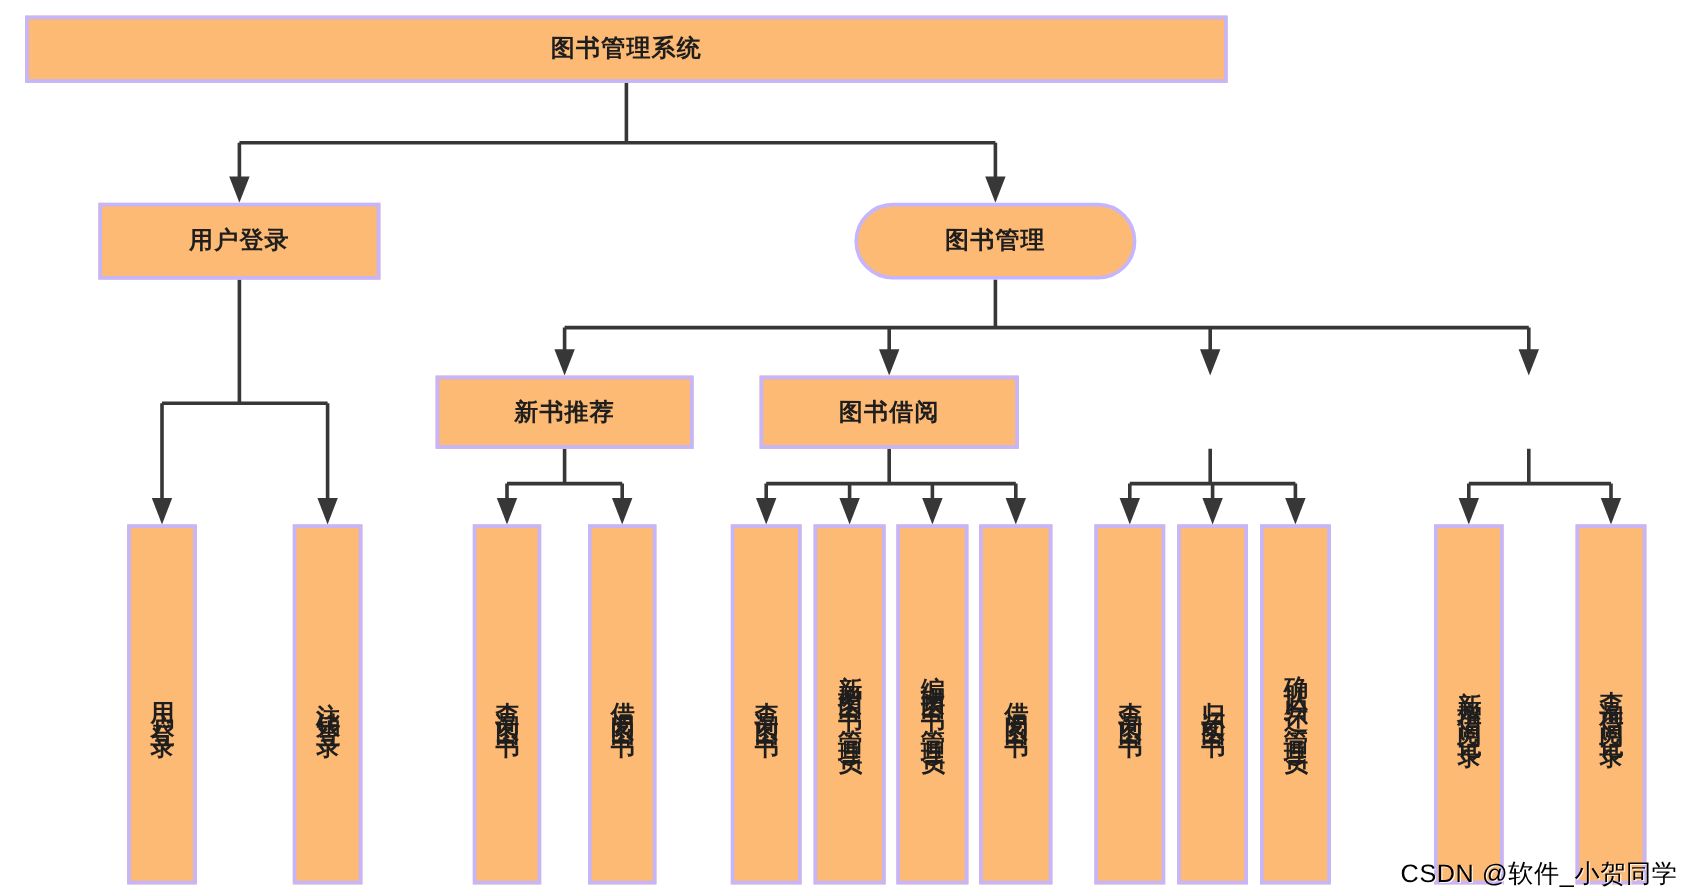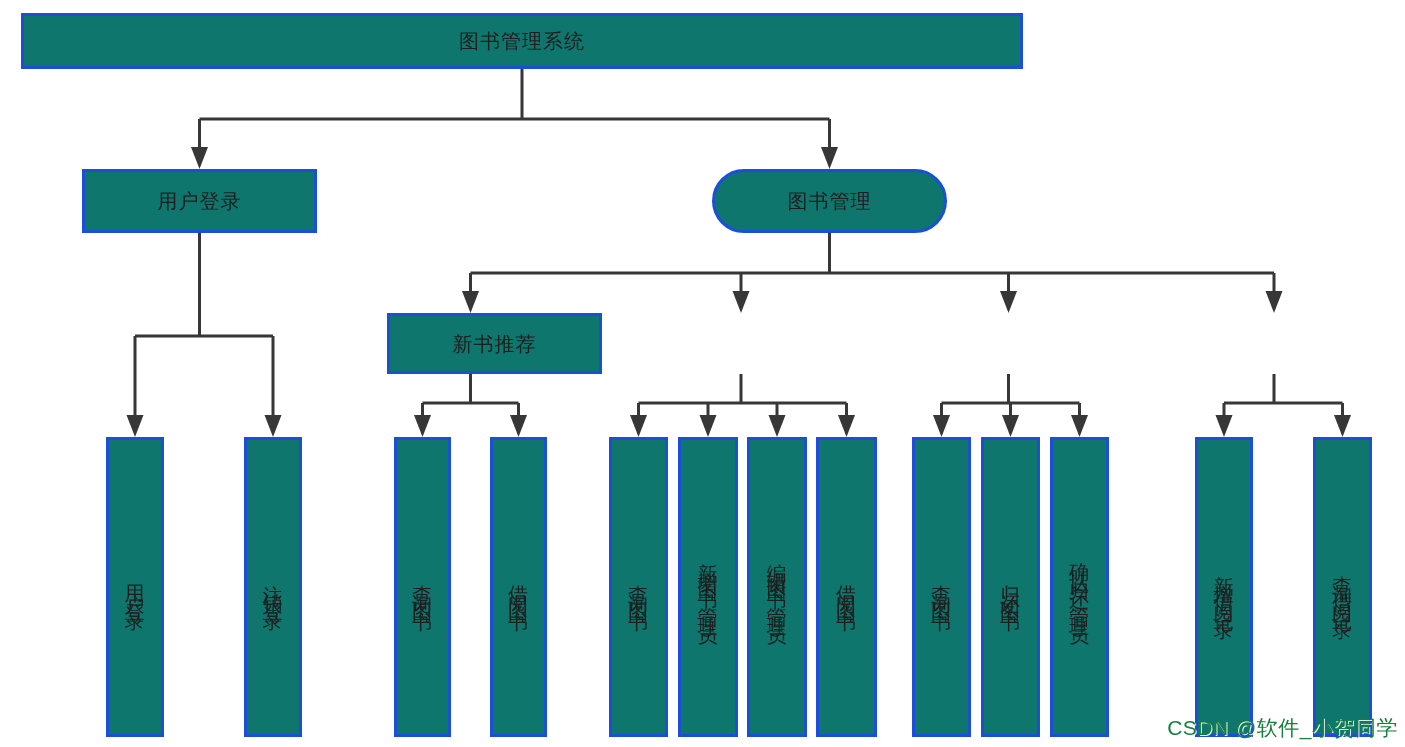"图书管理系统" .node { background: #0f766e -> #fdba74; border: 3px solid #1d4ed8 -> 3px solid #c4b5fd; font-weight: none -> bold }
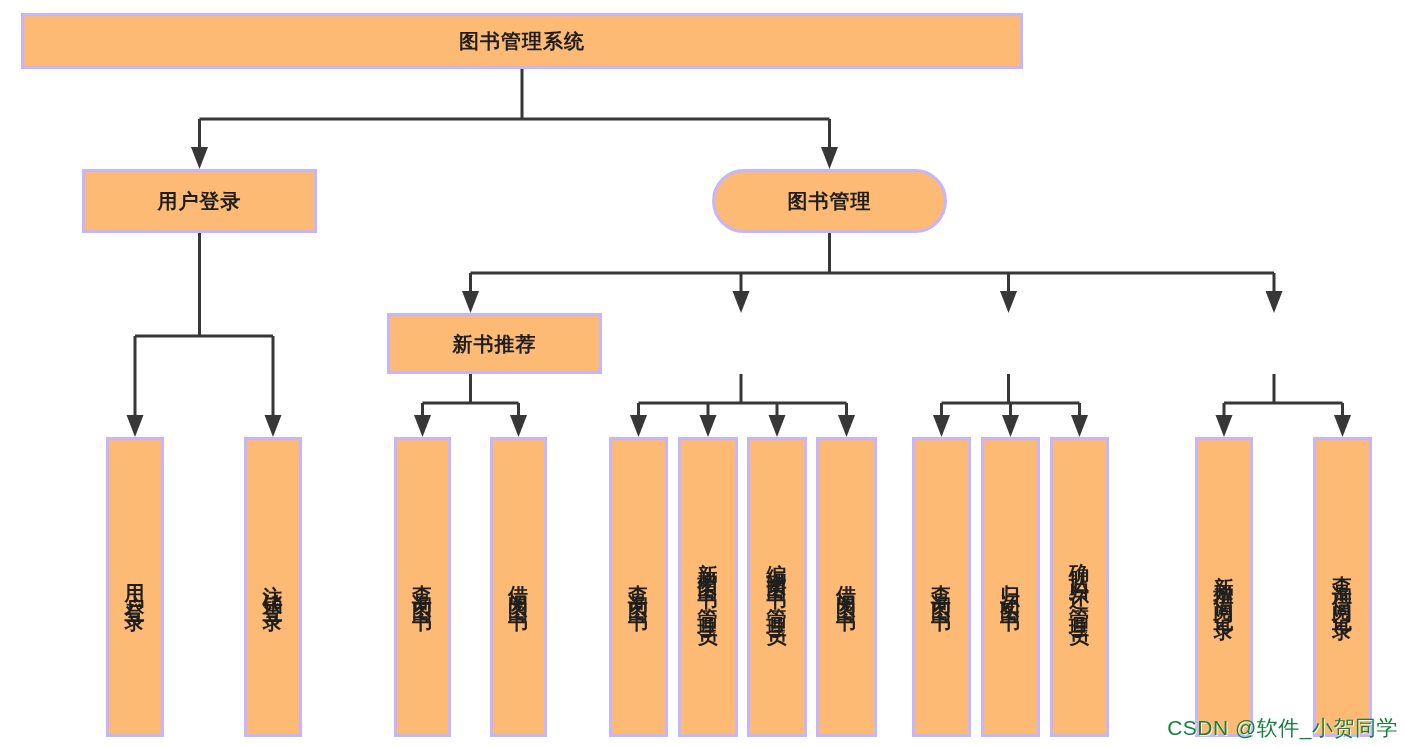"新书推荐" div.node { margin-left: 24px -> none }
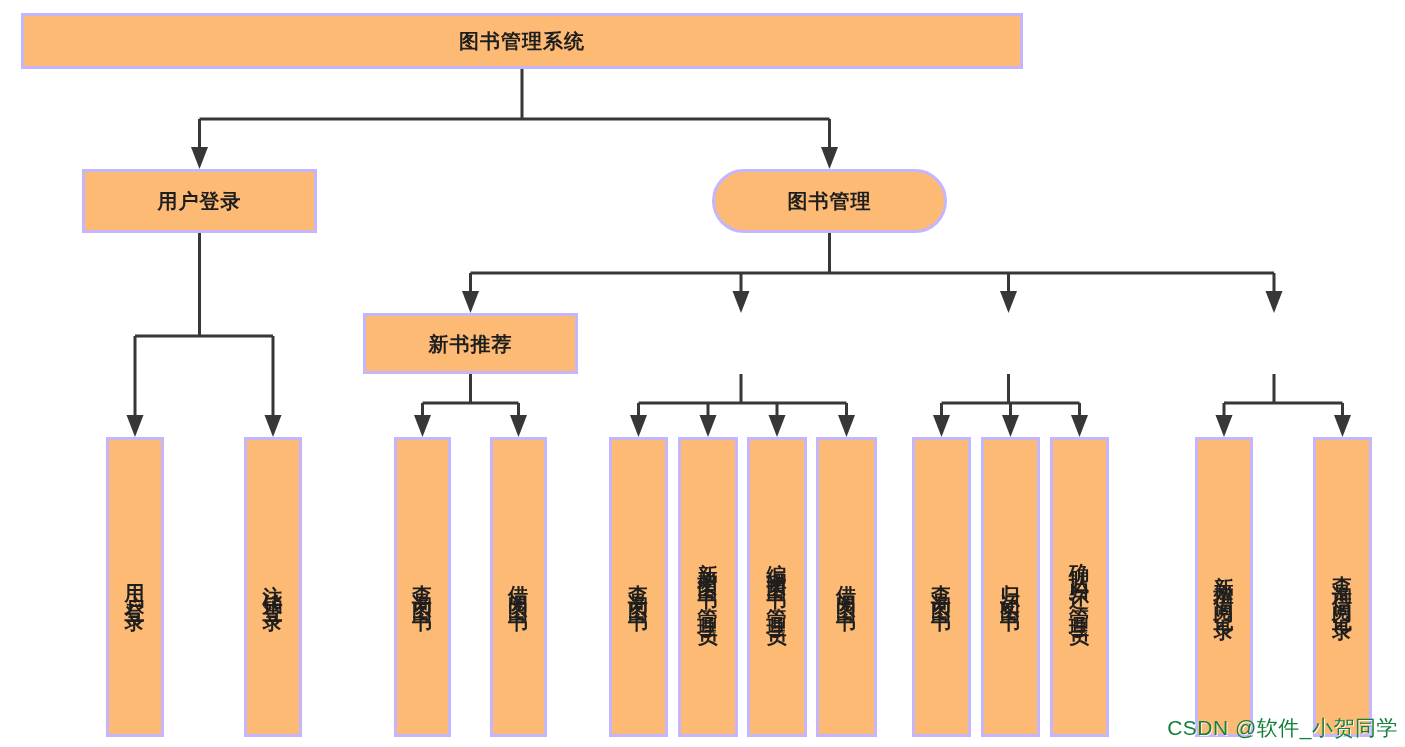"图书借阅" div.node { html: none -> <div> <span>图书借阅</span> </div> }
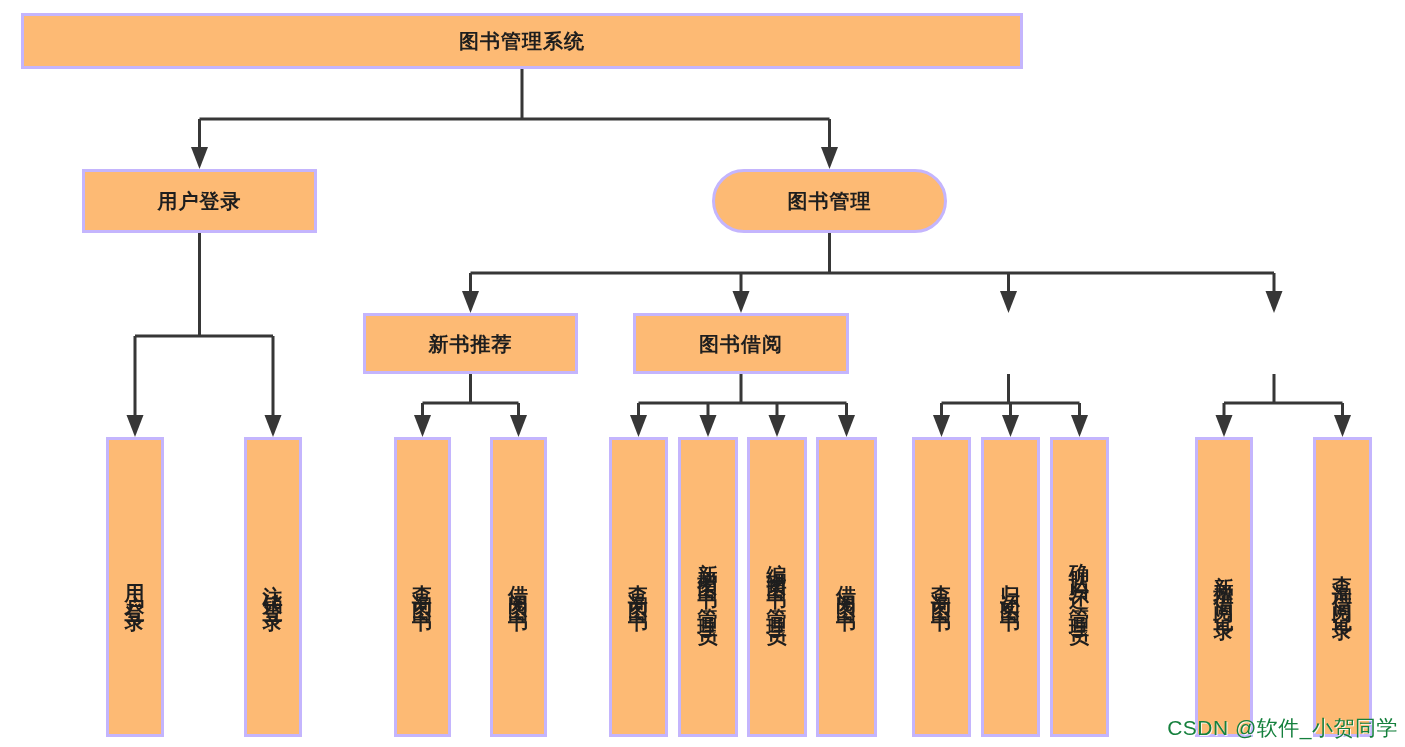"CSDN @软件_小贺同学" #watermark { color: #15803d -> #000000 }
